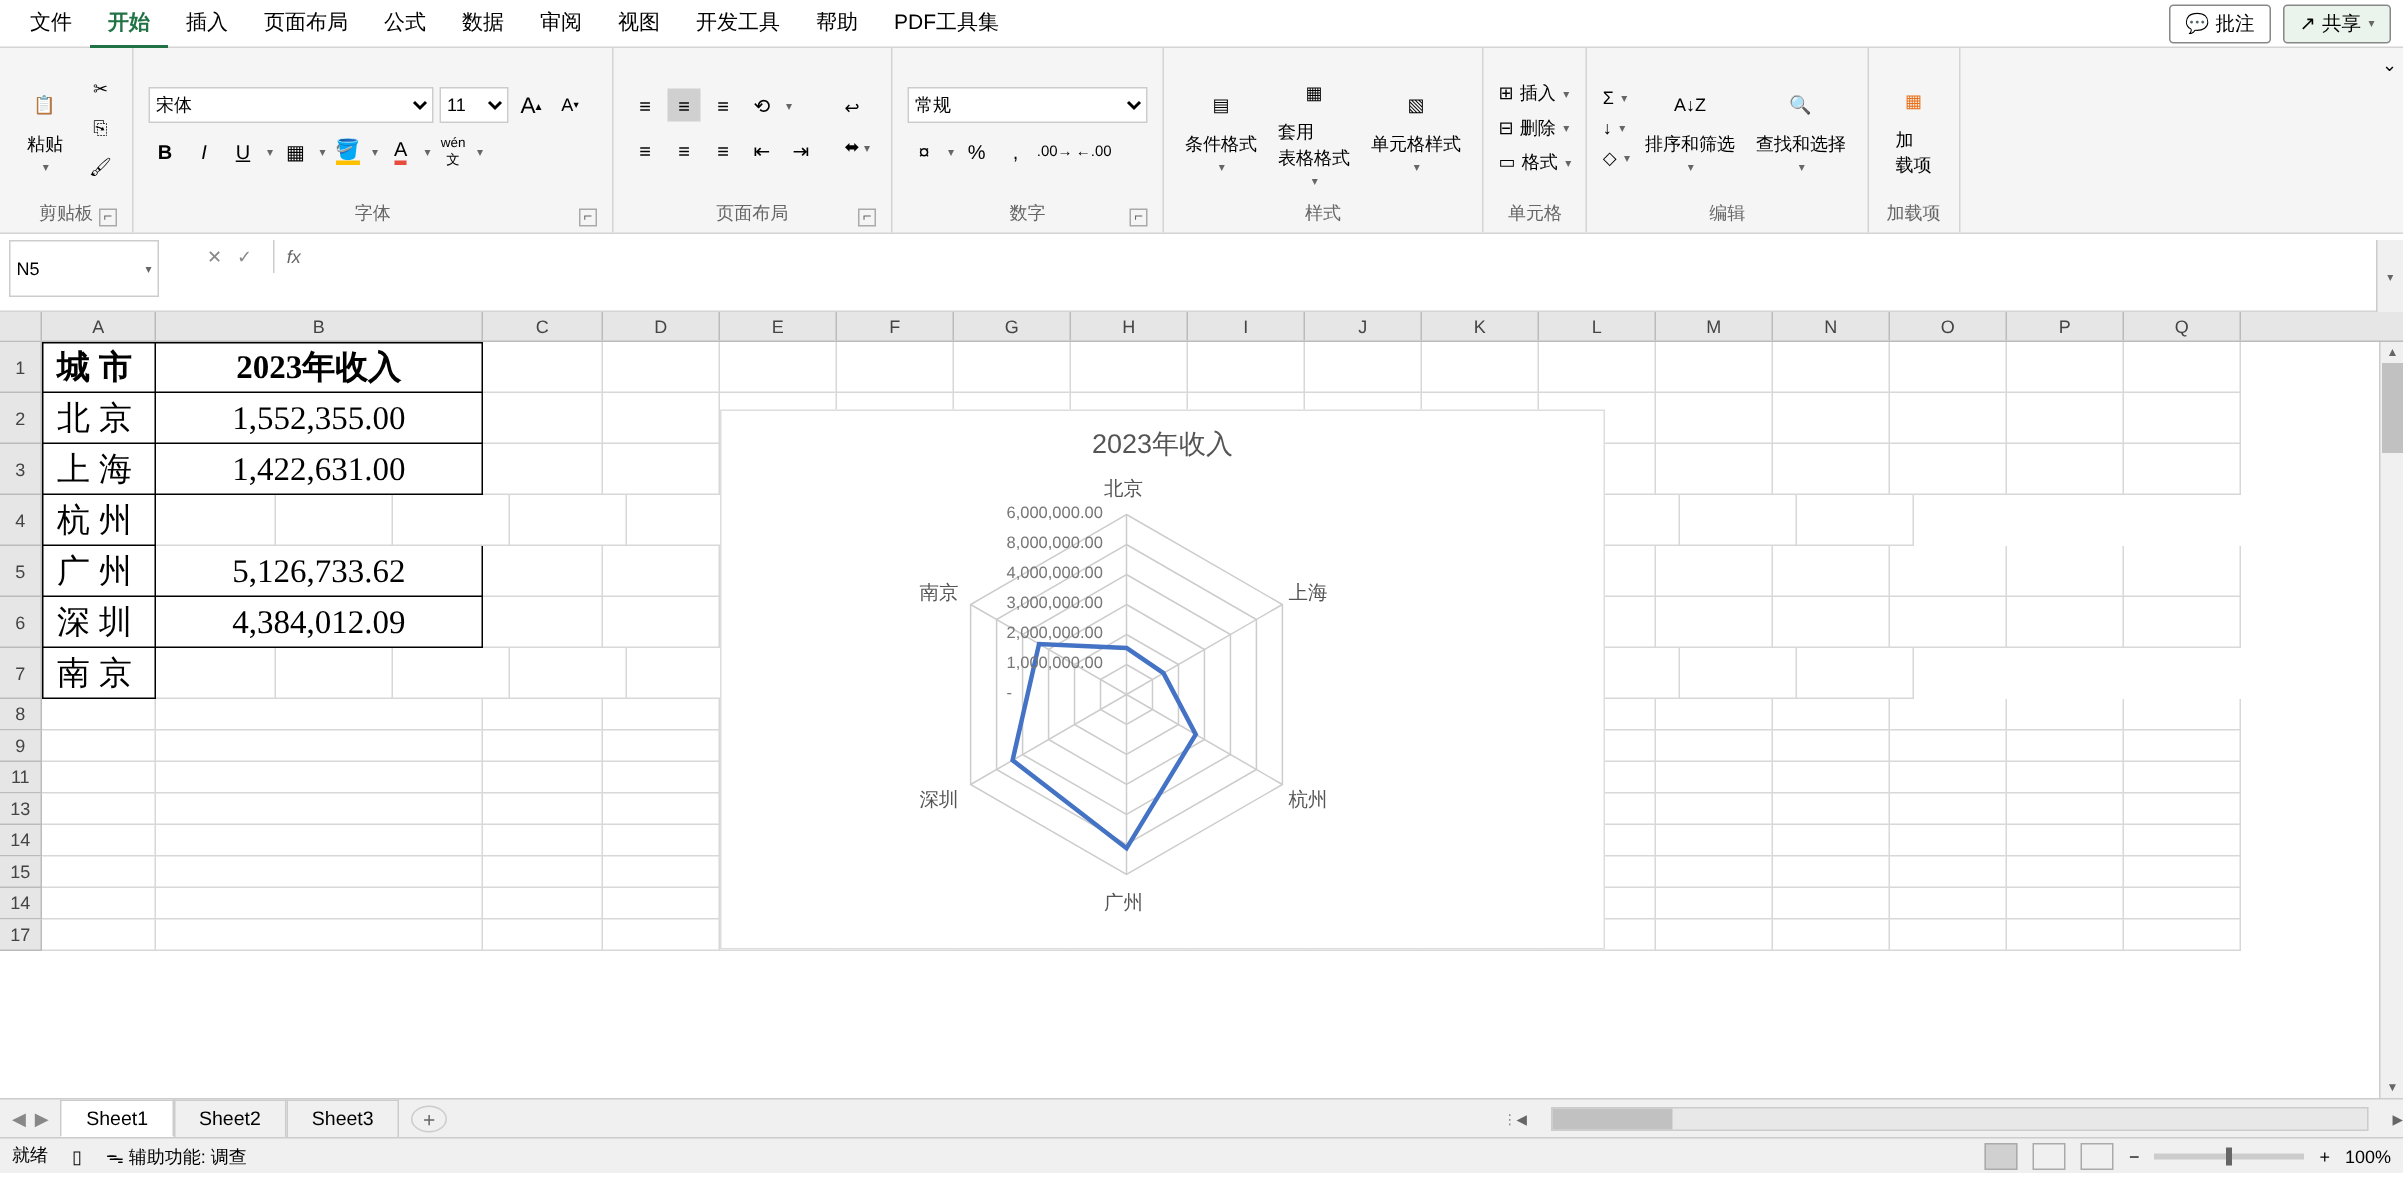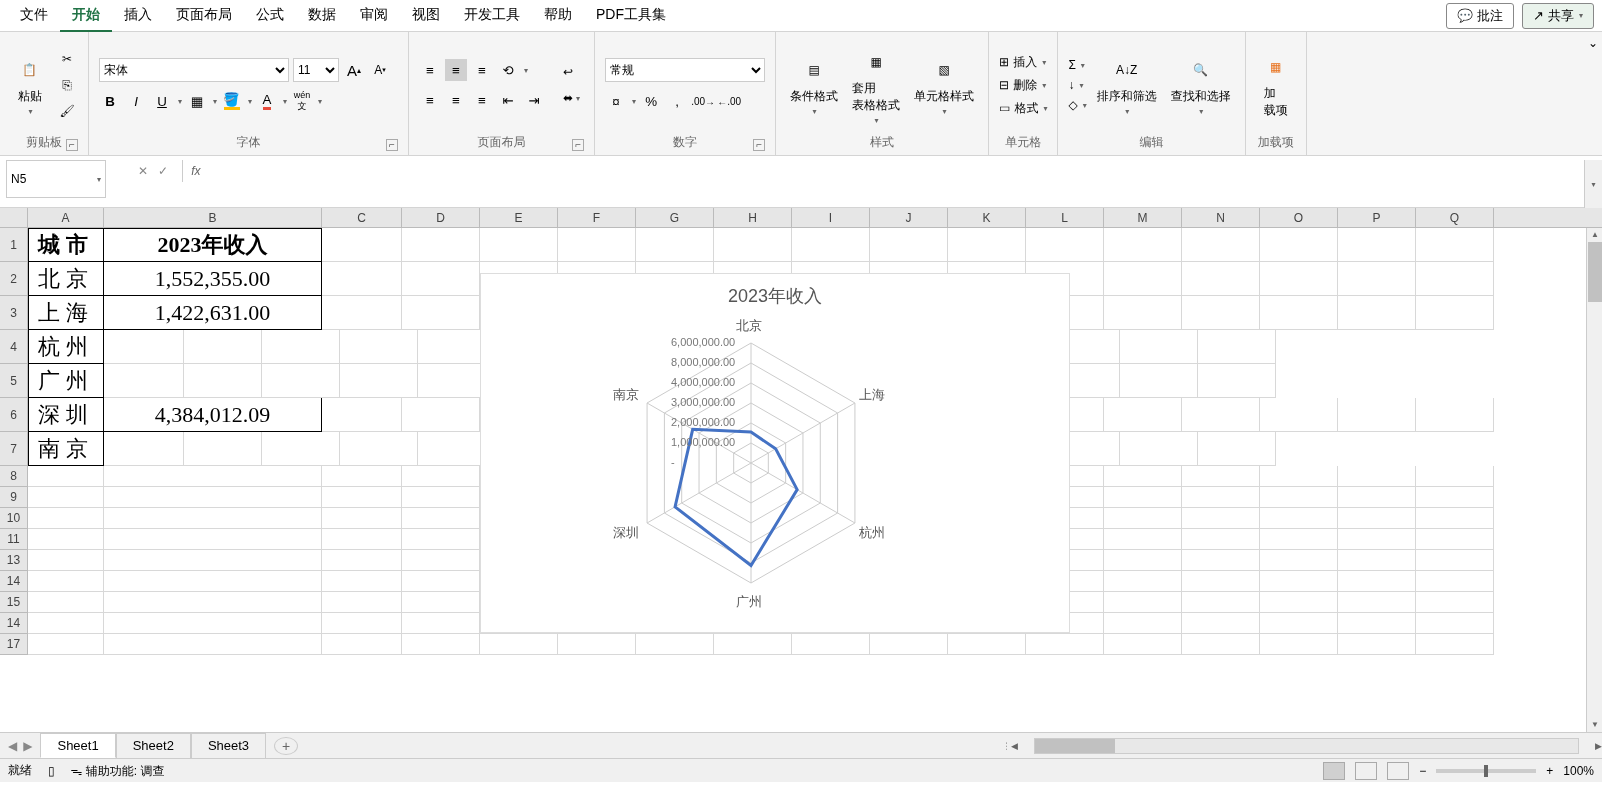"5,126,733.62" div.cell { html: none -> <div>5,126,733.62</div> }
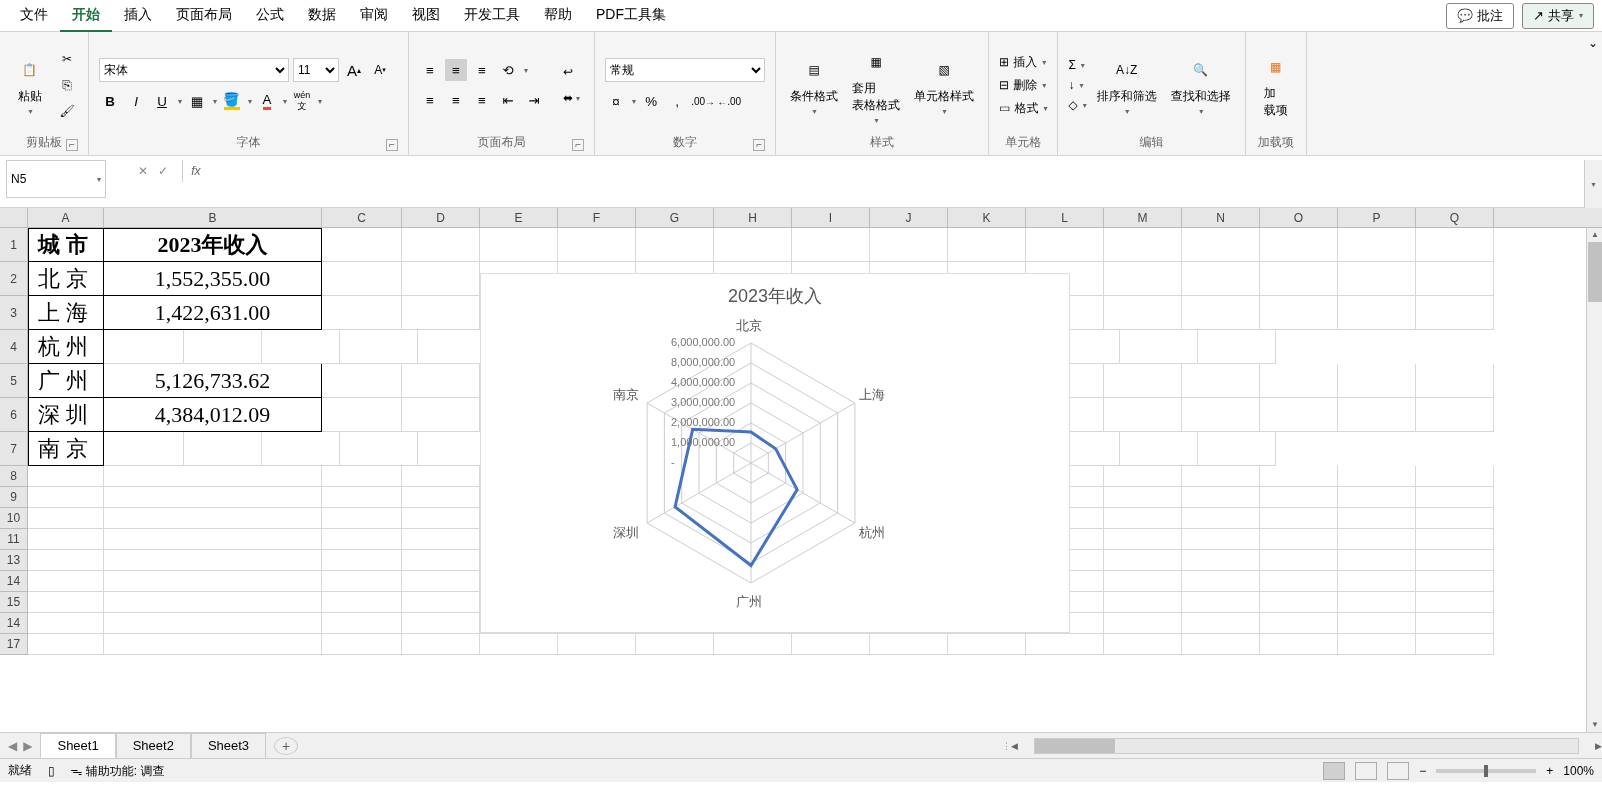"10" div.row { html: <div> <div>10</div> <div></div> <div></div> <div></div> <div></div> <div></div> <div></div> <div></div> <div></div> <div></div> <div></div> <div></div> <div></div> <div></div> <div></div> <div></div> <div></div> <div></div> </div> -> none }
